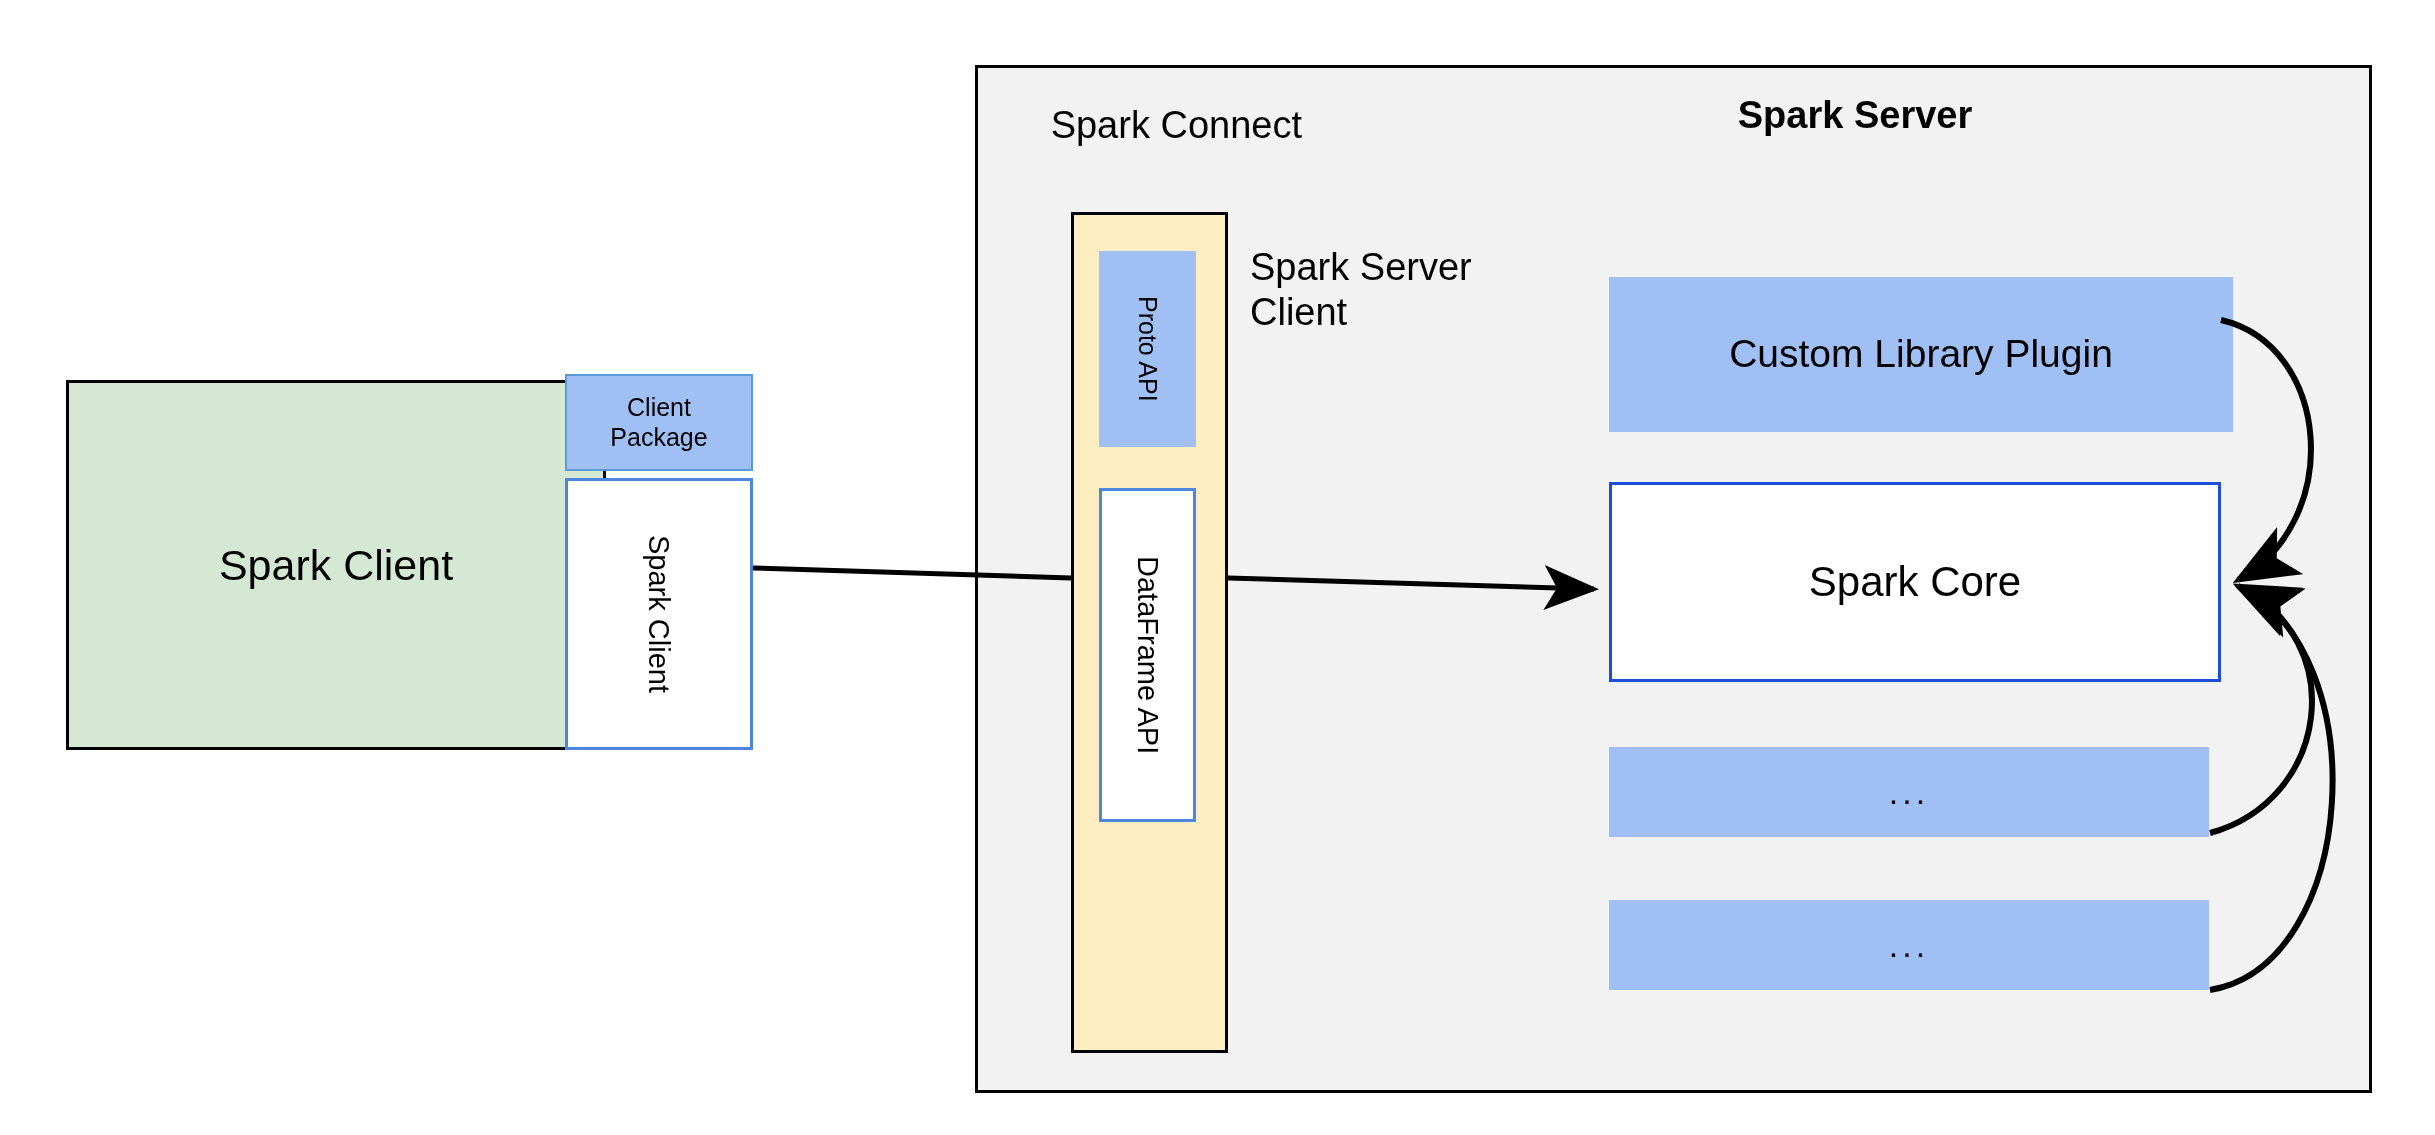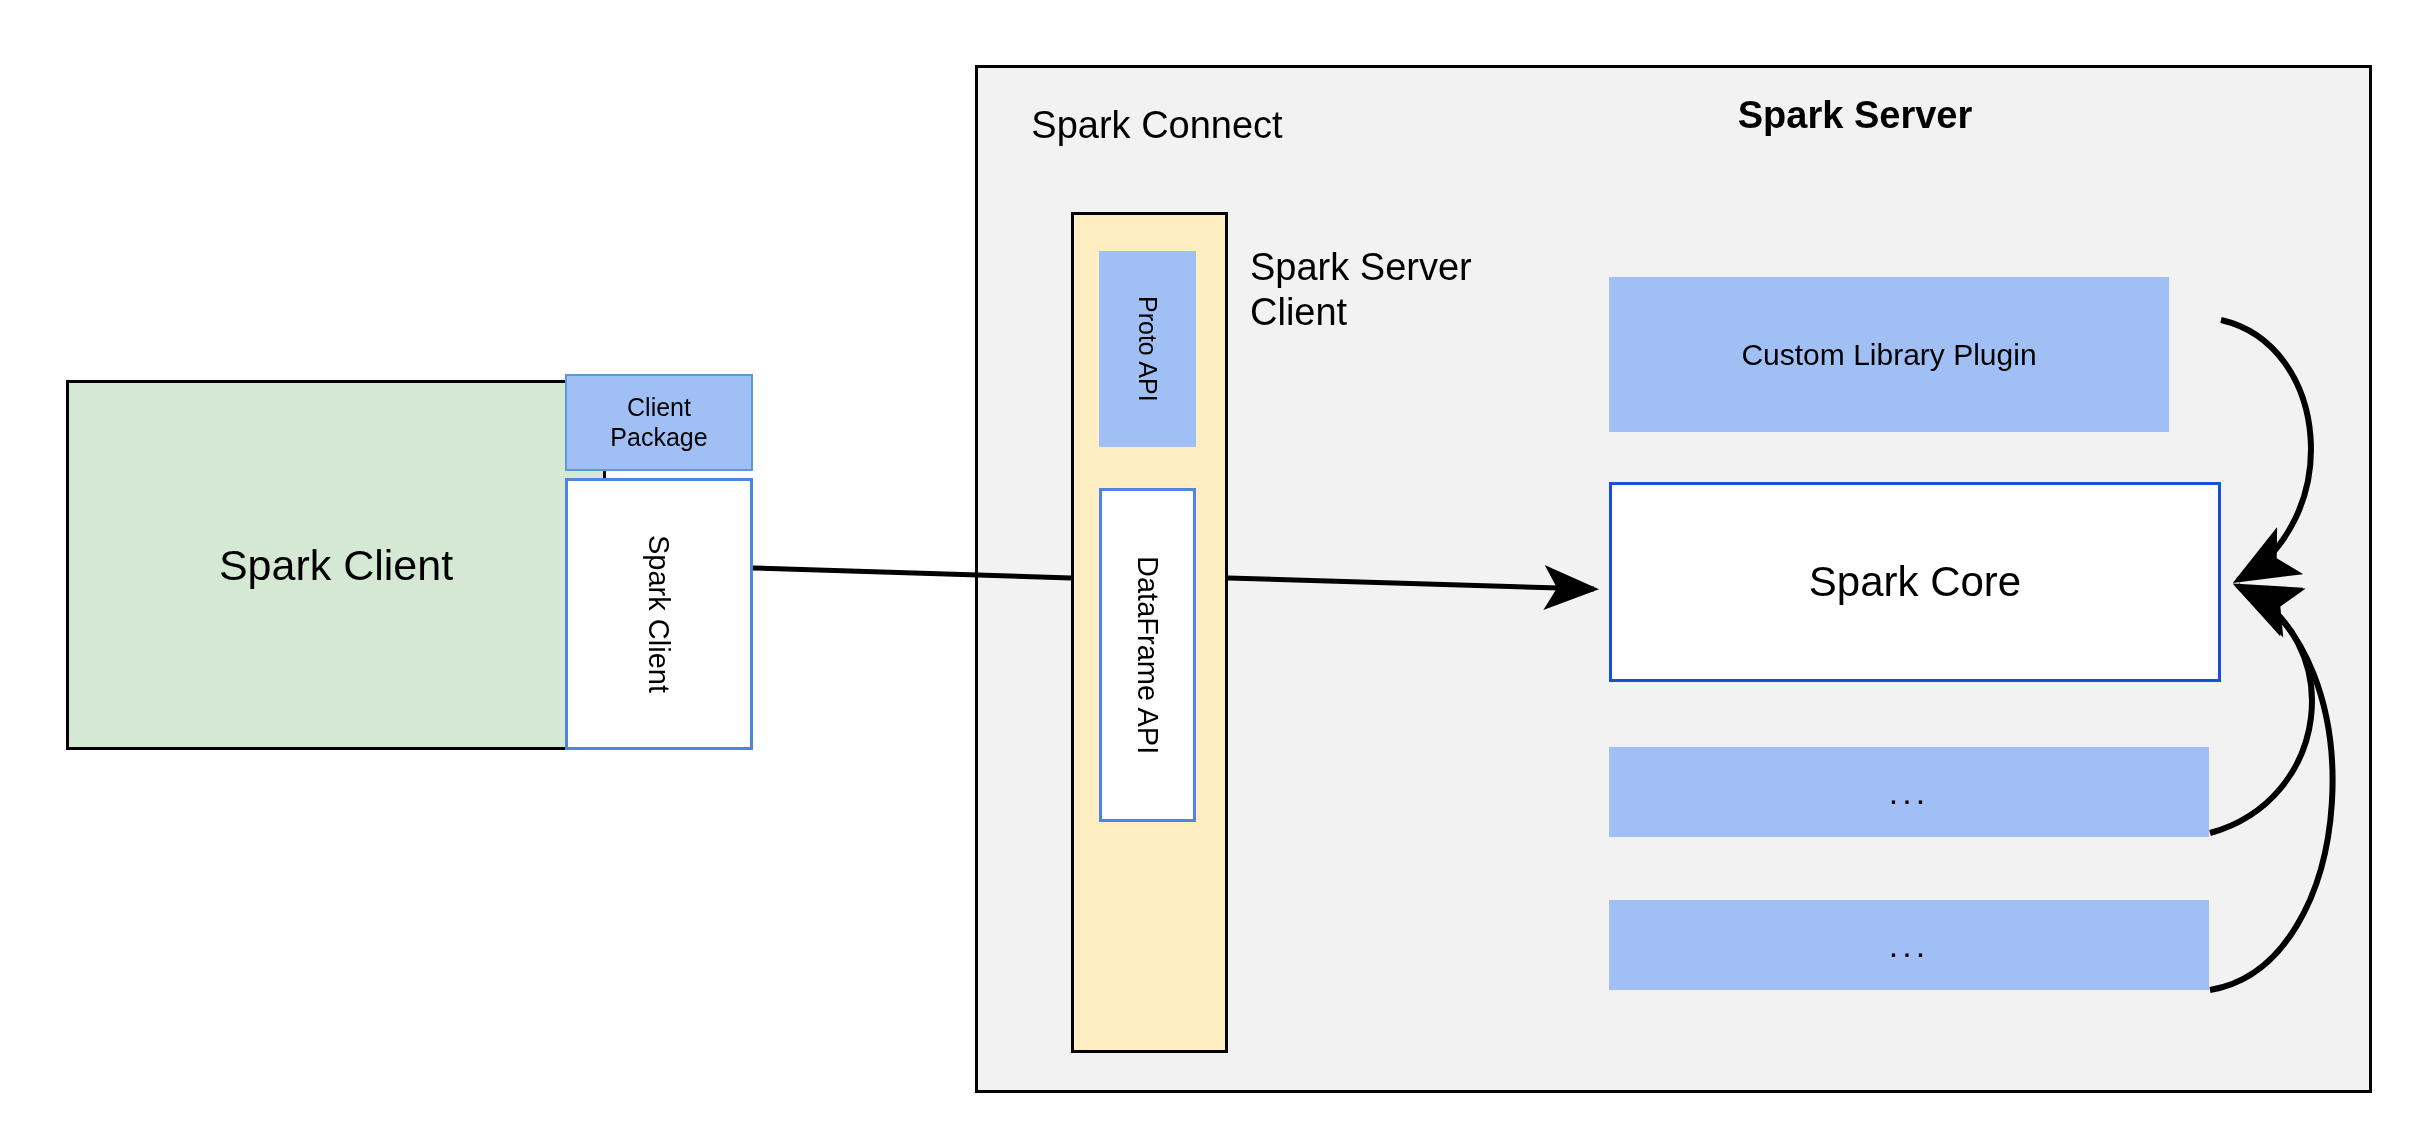"Spark Connect" #sca-line1 { text-align: center -> right }
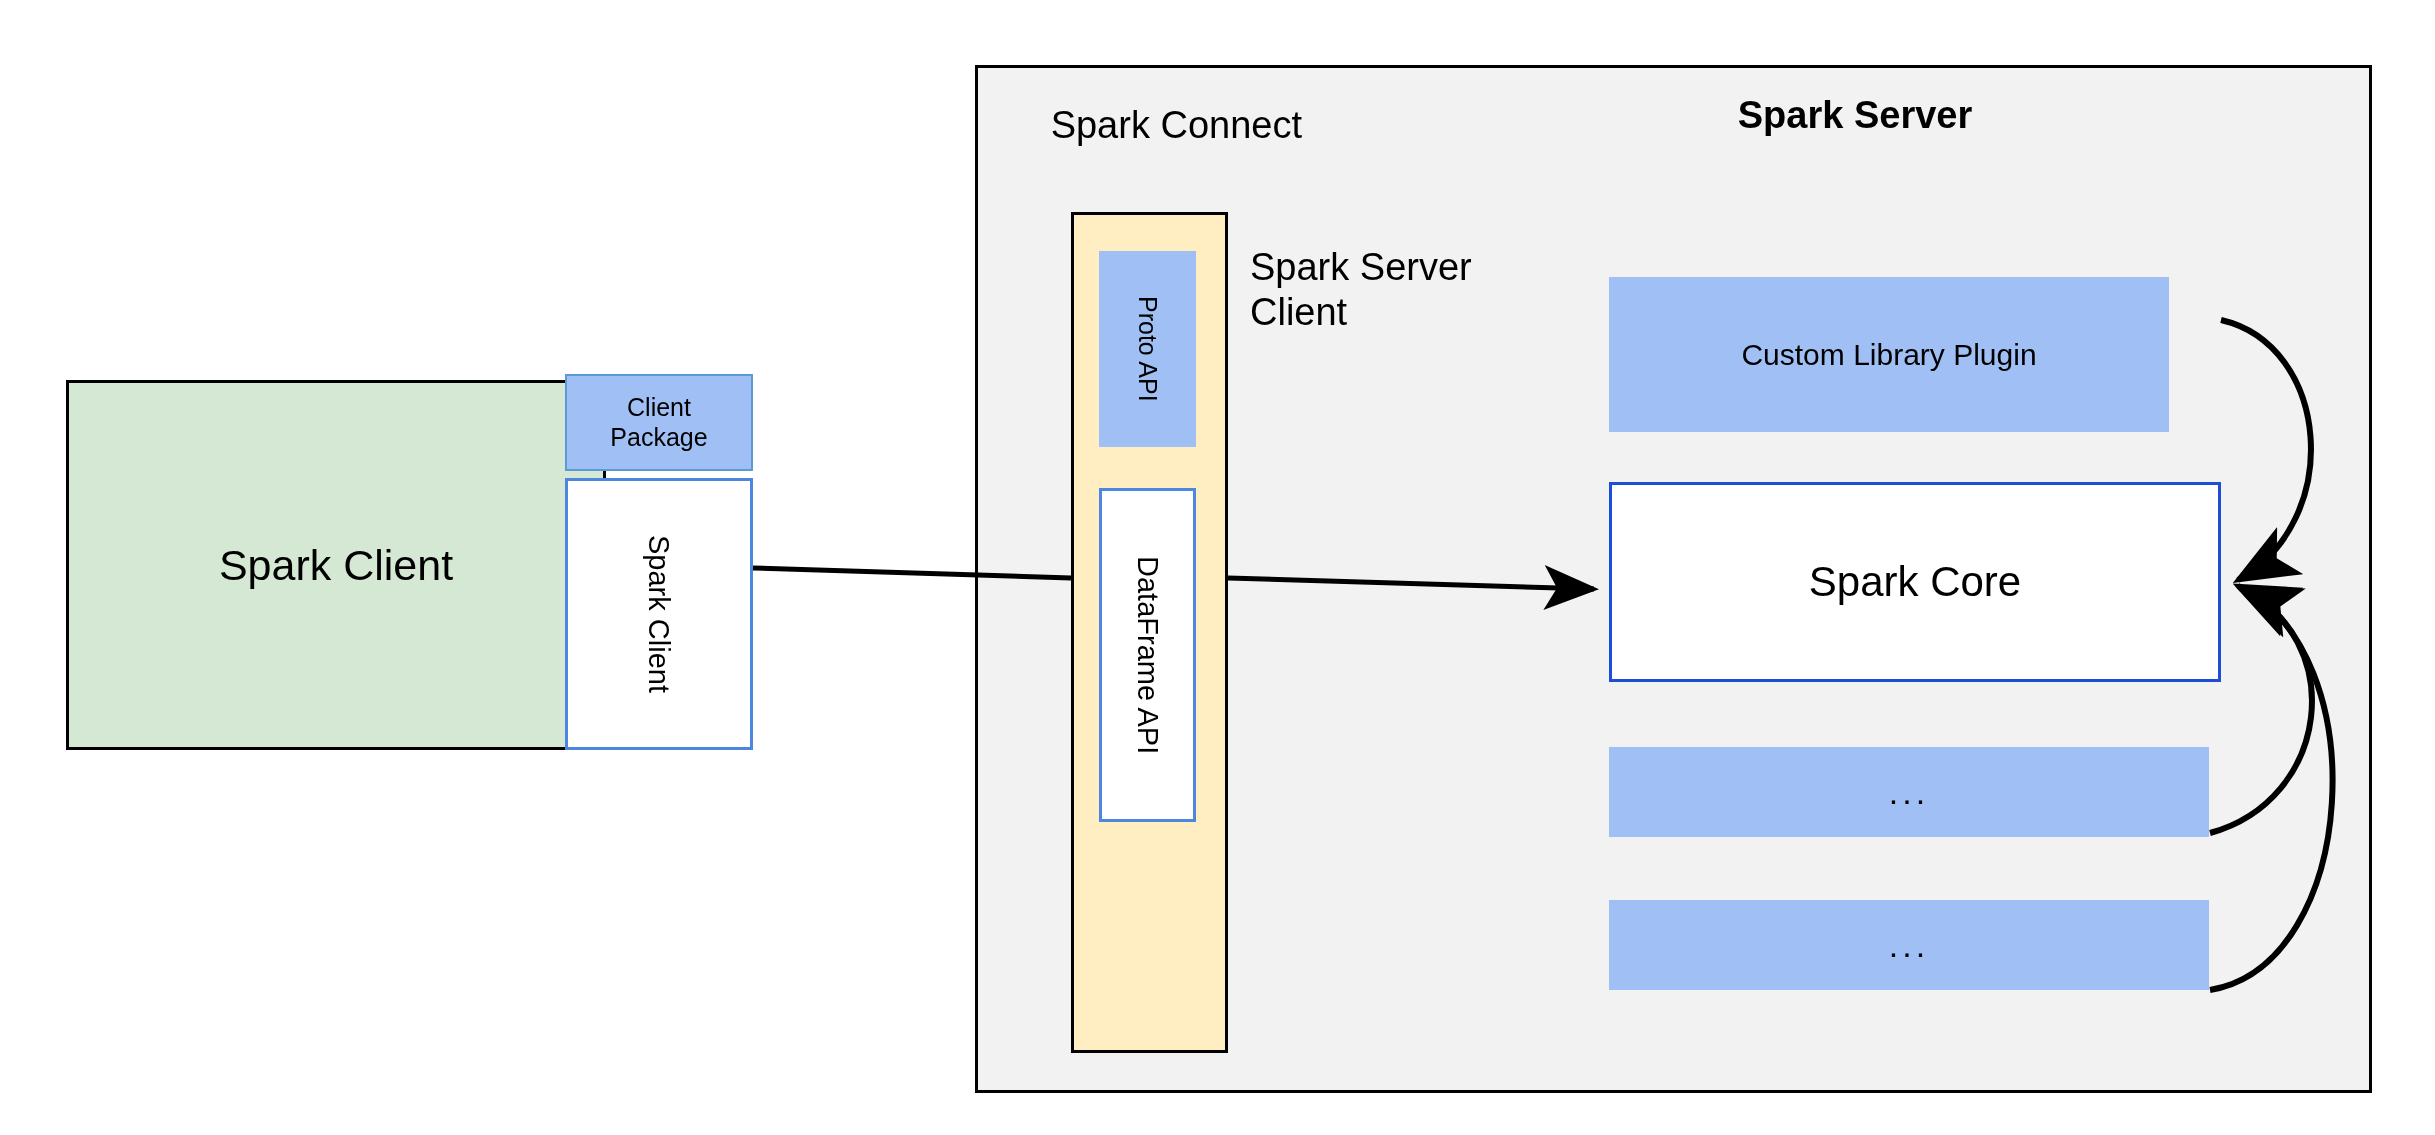"Custom Library Plugin" #custom-library-plugin-box { font-size: 30px -> 39px; width: 560px -> 624px }
